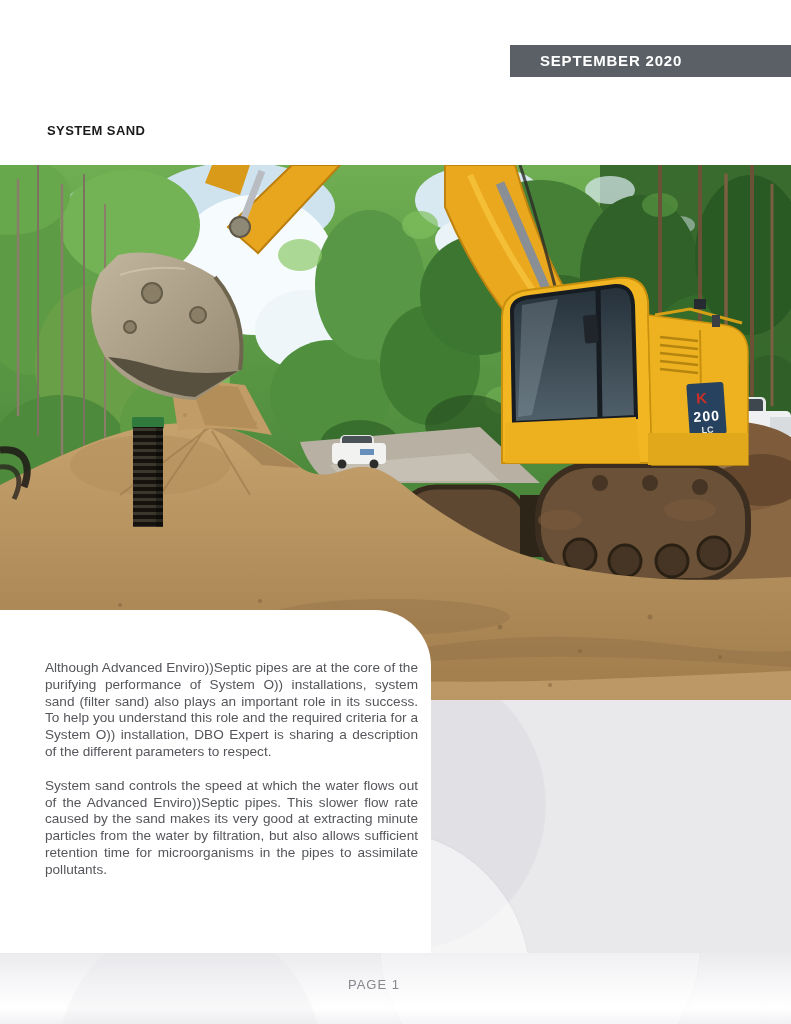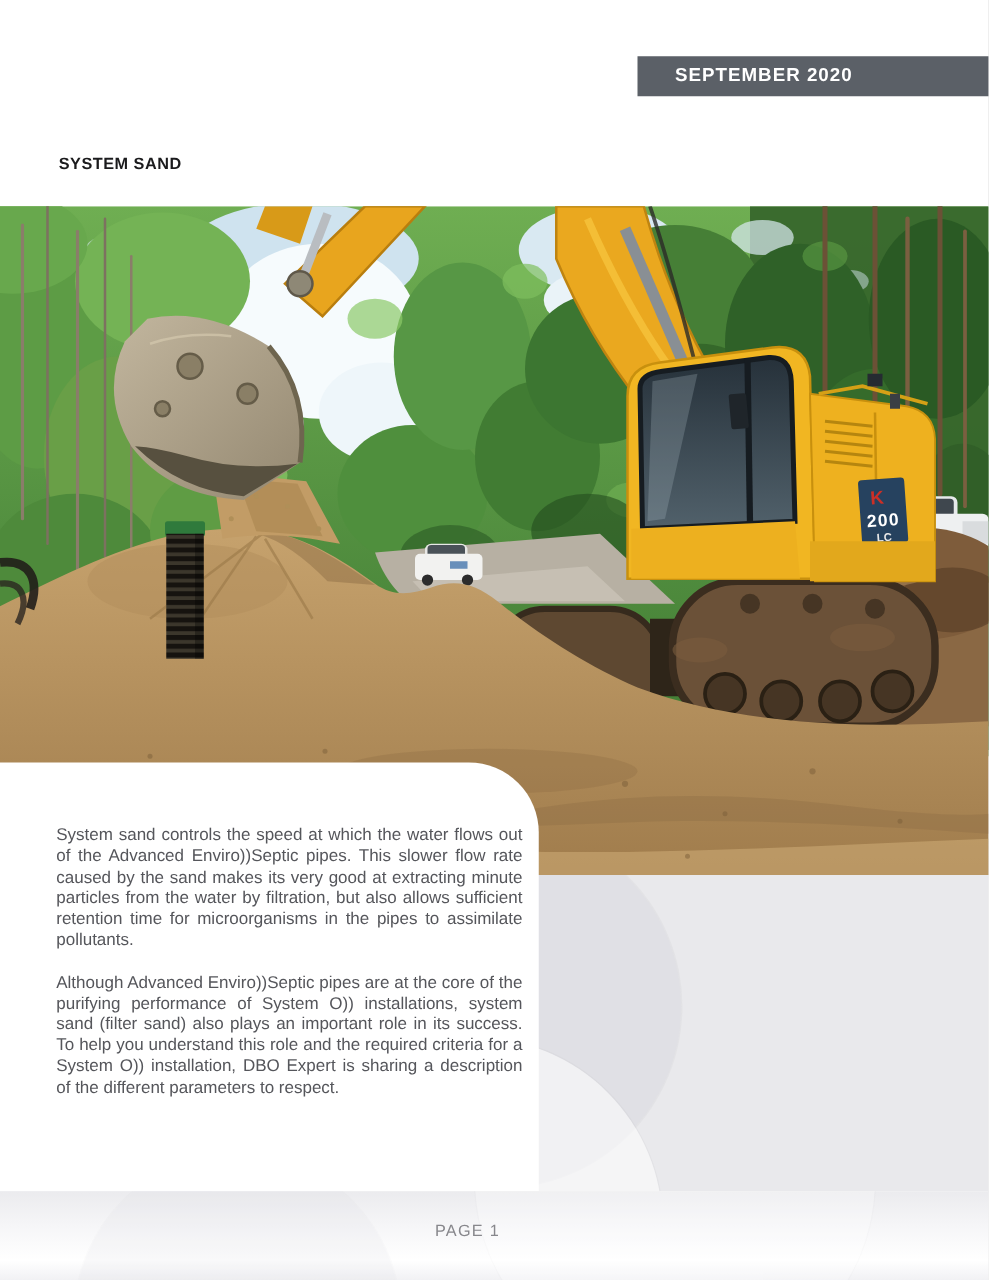"System sand controls the speed" p { order: before "Although Advanced Enviro))Septic pipes" -> after "Although Advanced Enviro))Septic pipes" }
